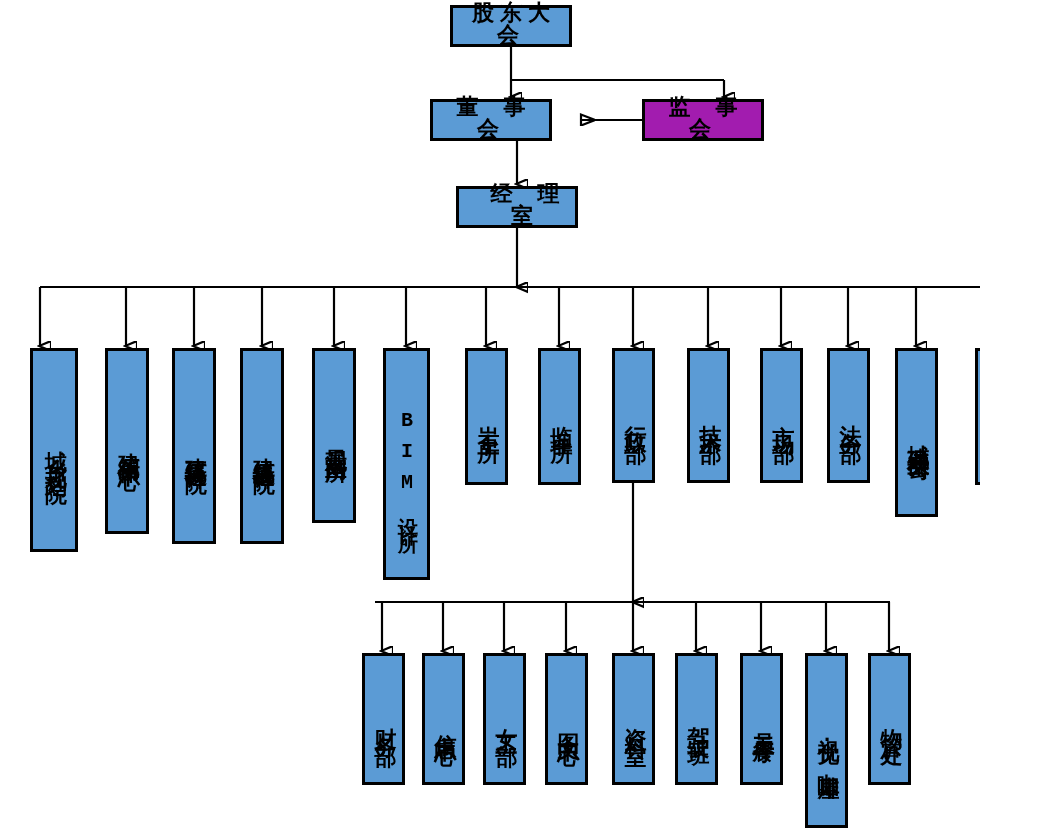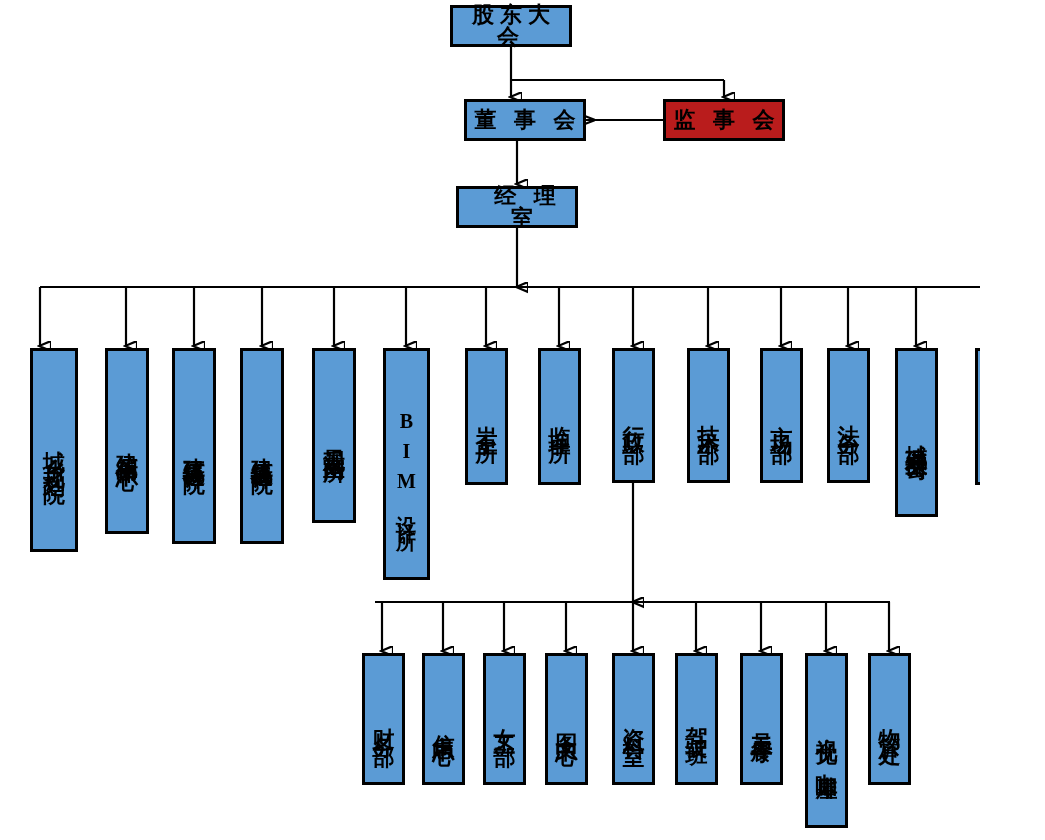"股东大会" #chart-root { font-family: Liberation Serif, serif -> Liberation Mono, monospace }
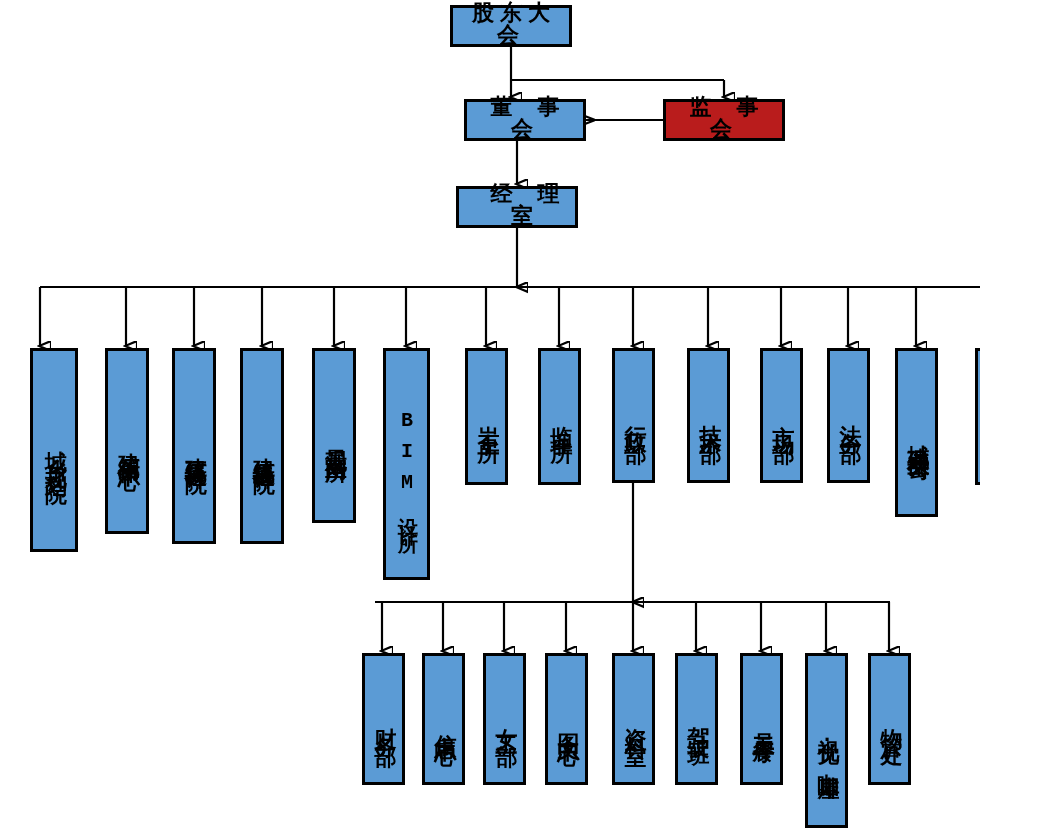"董 事 会" div.node { left: 464px -> 430px }
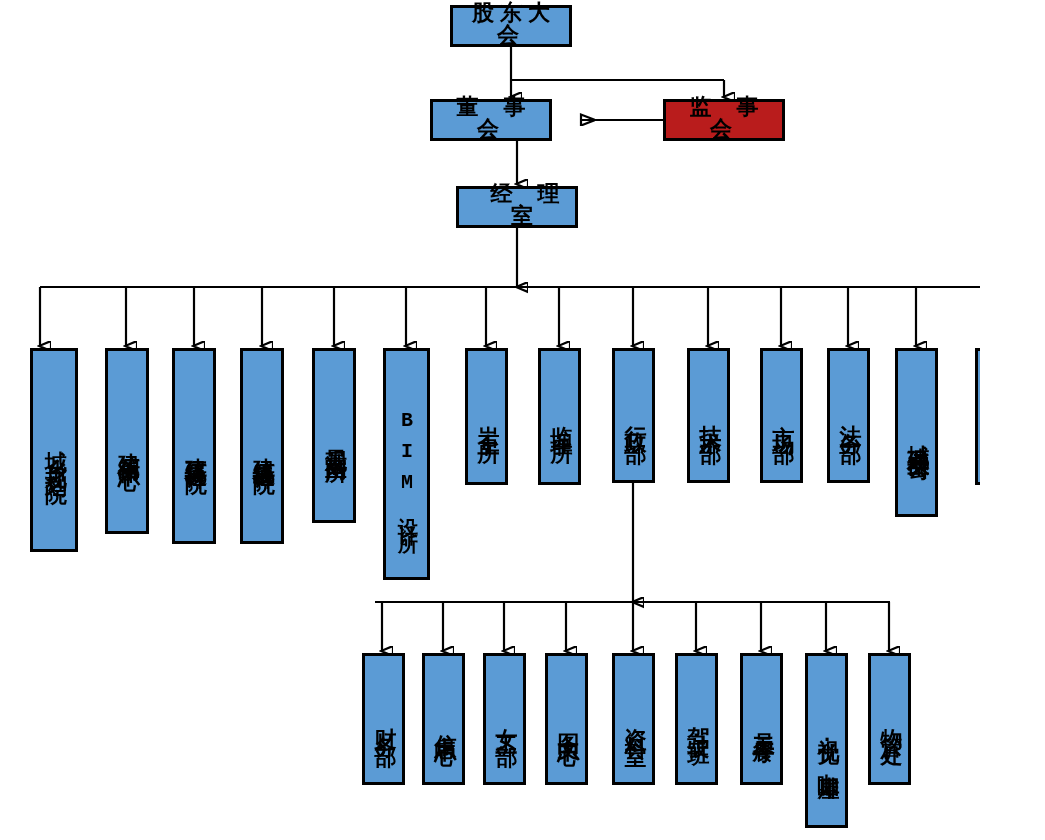"监 事 会" div.node { background: #b91c1c -> #a21caf; left: 663px -> 642px }
